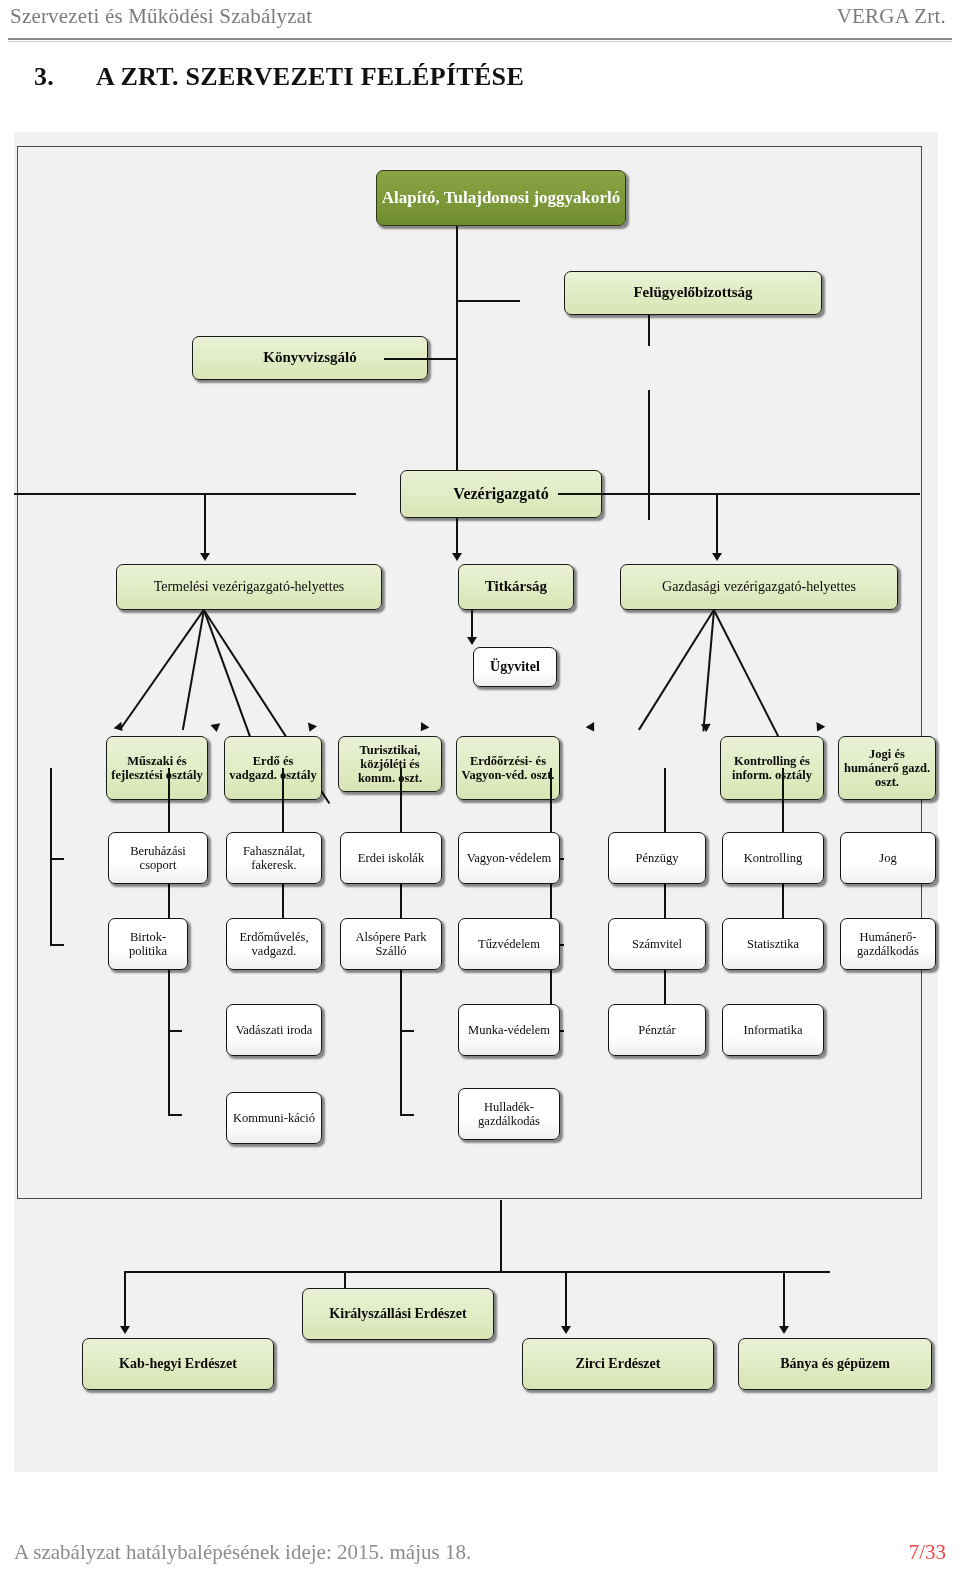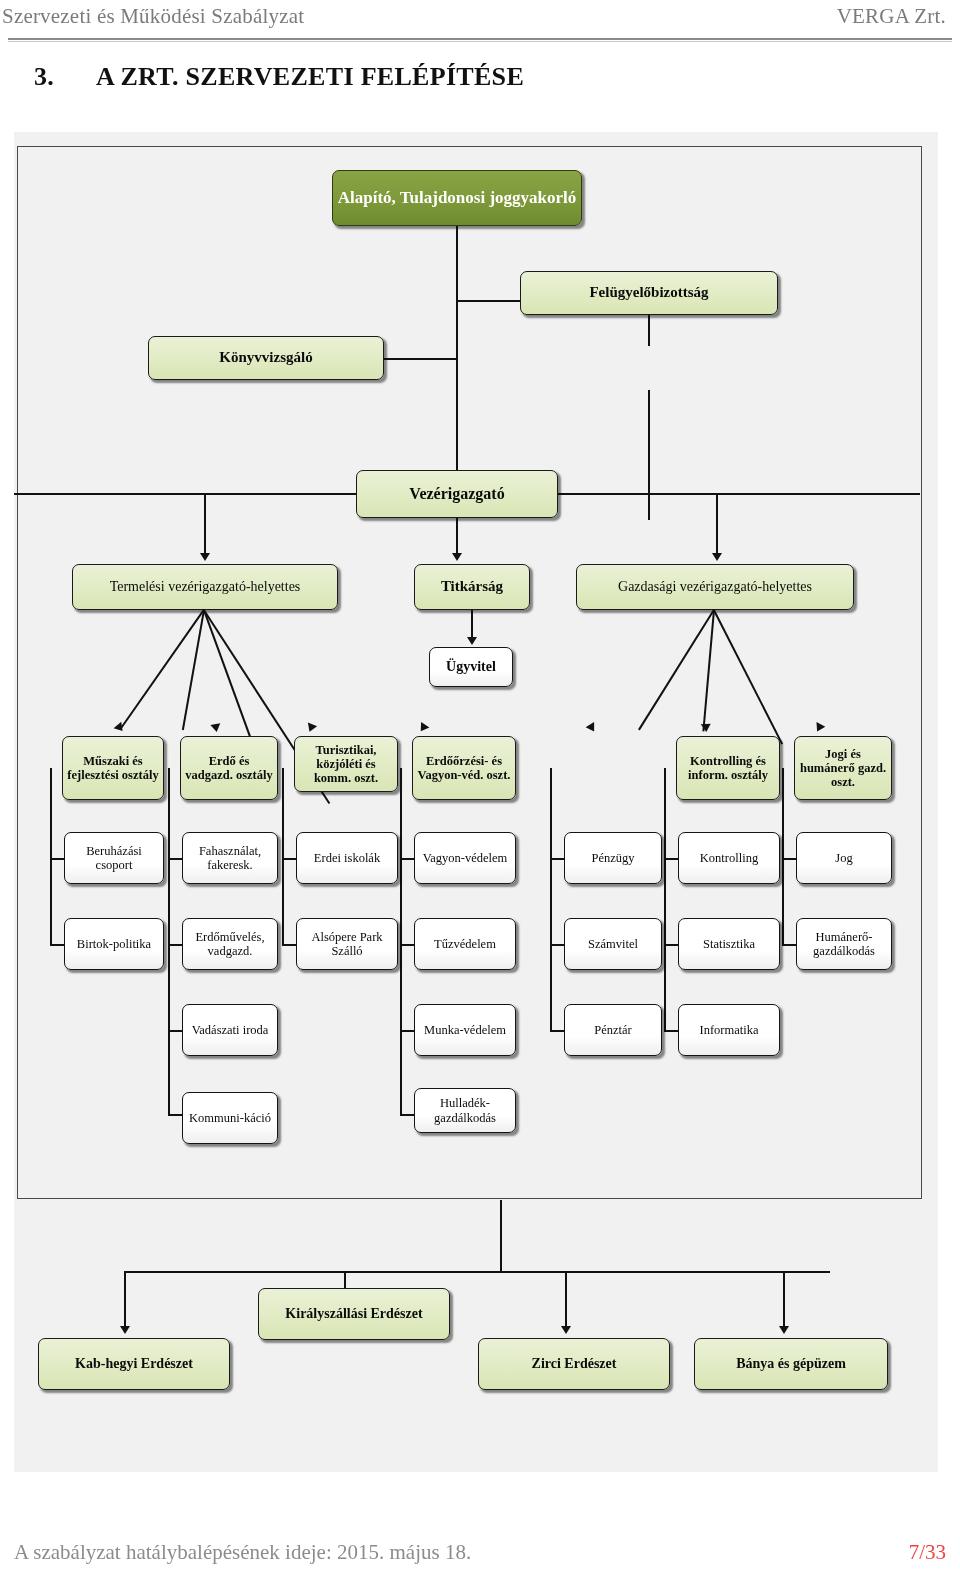"Szervezeti és Működési Szabályzat" #doc-header .hl { left: 2px -> 10px }
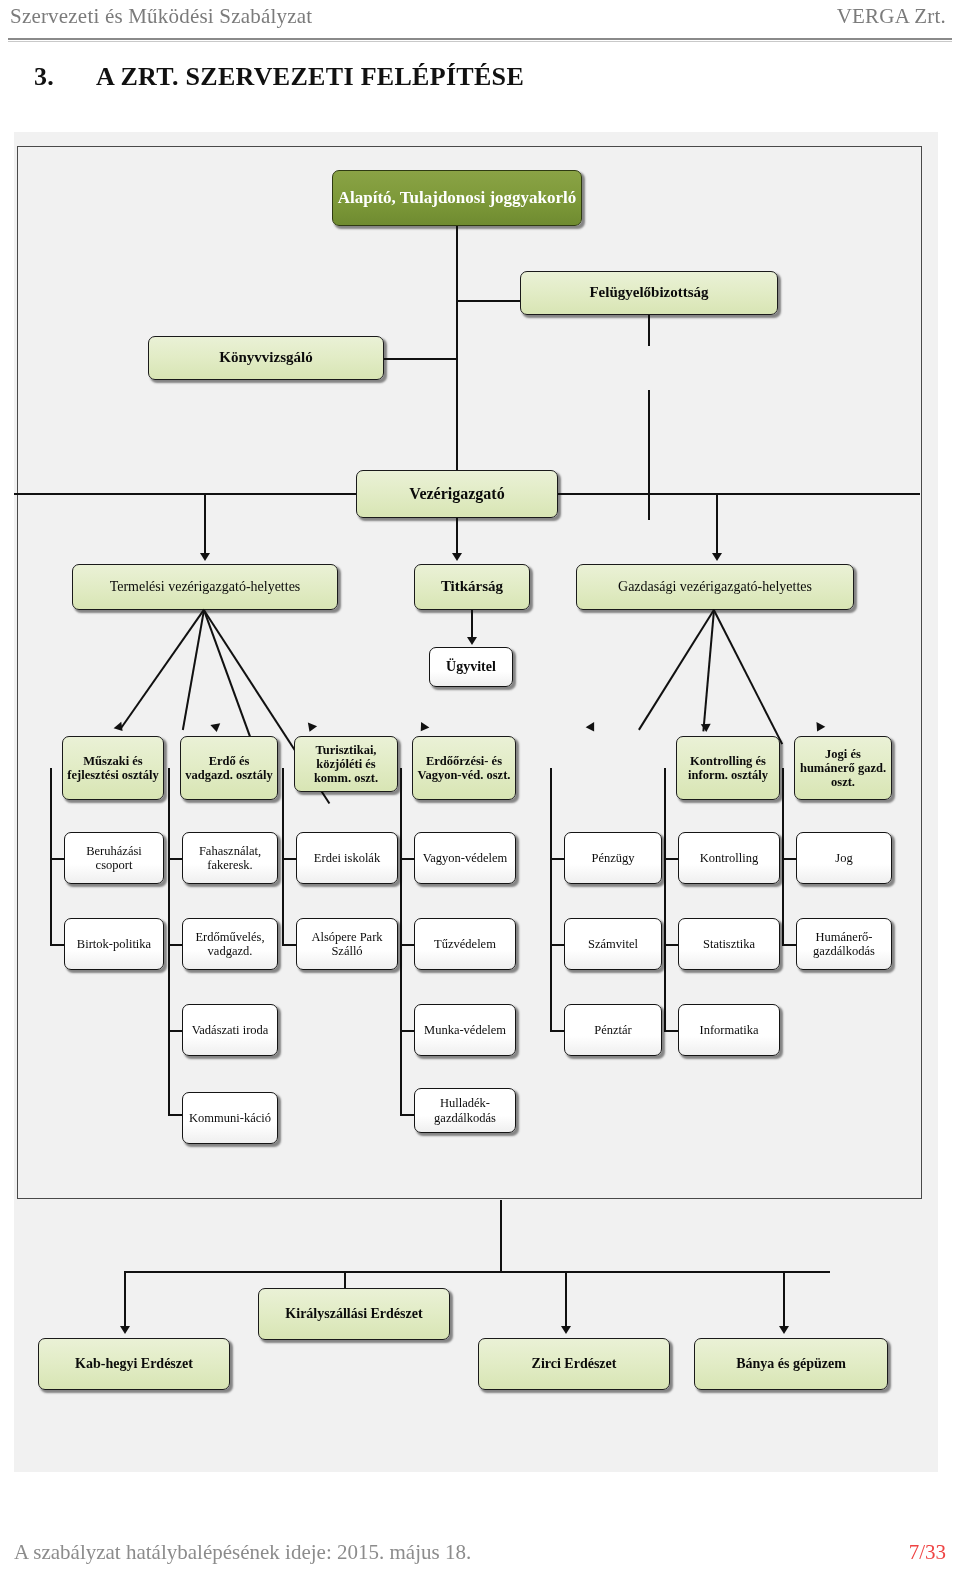"Alapító, Tulajdonosi joggyakorló" .node { margin-left: none -> 44px }
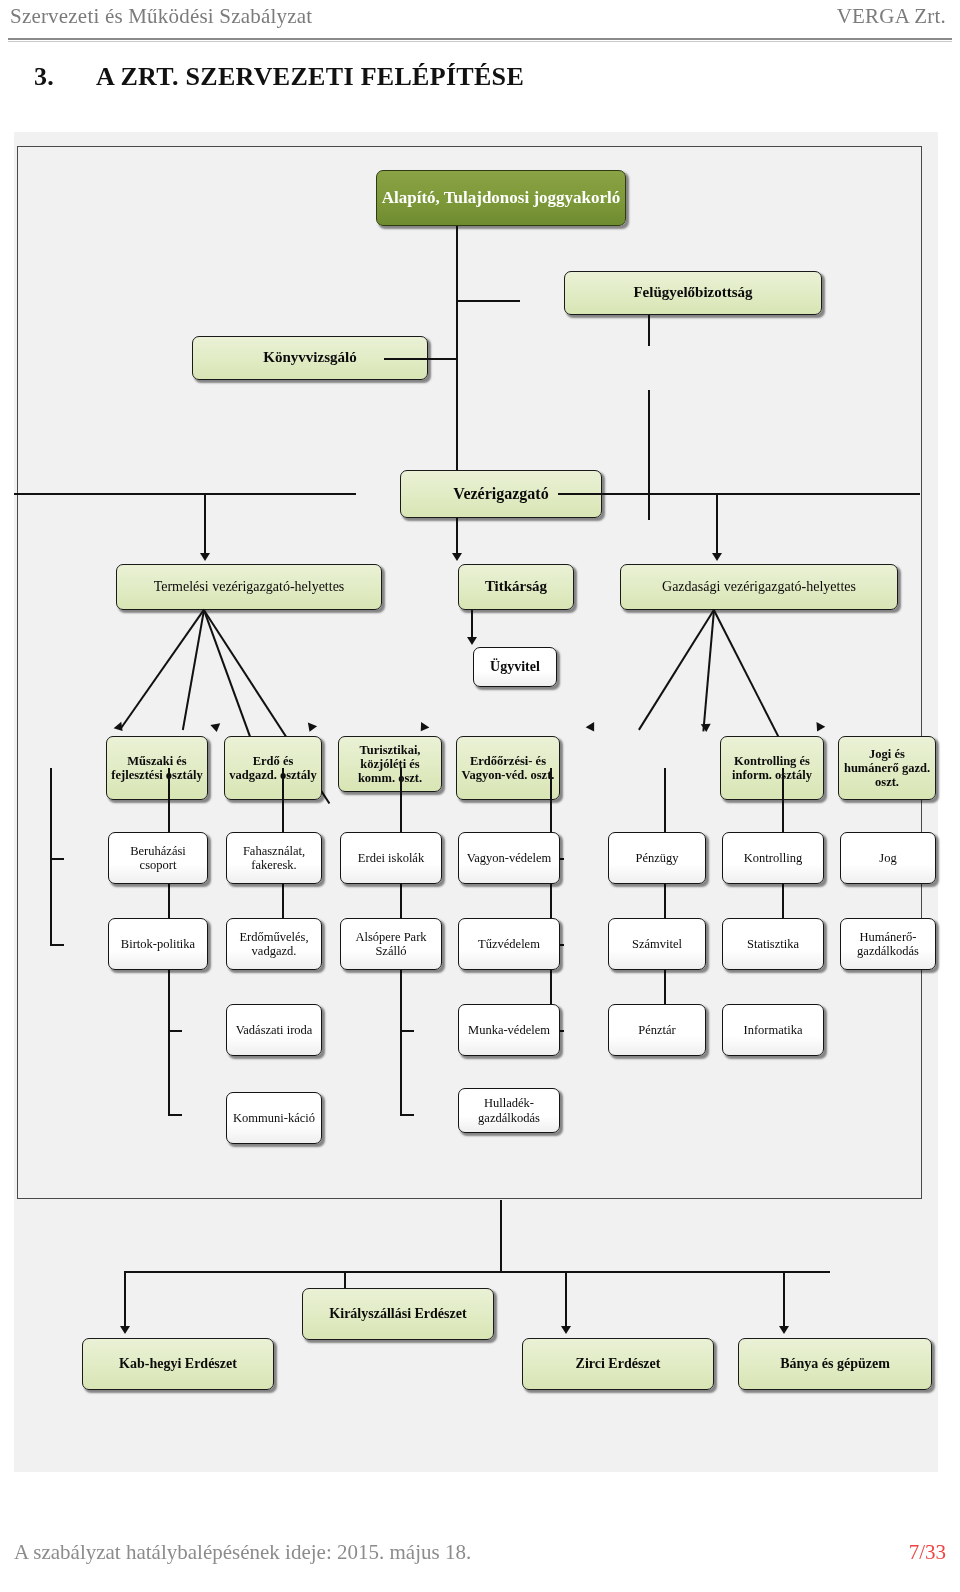"Birtok-politika" div.node { width: 100px -> 80px }
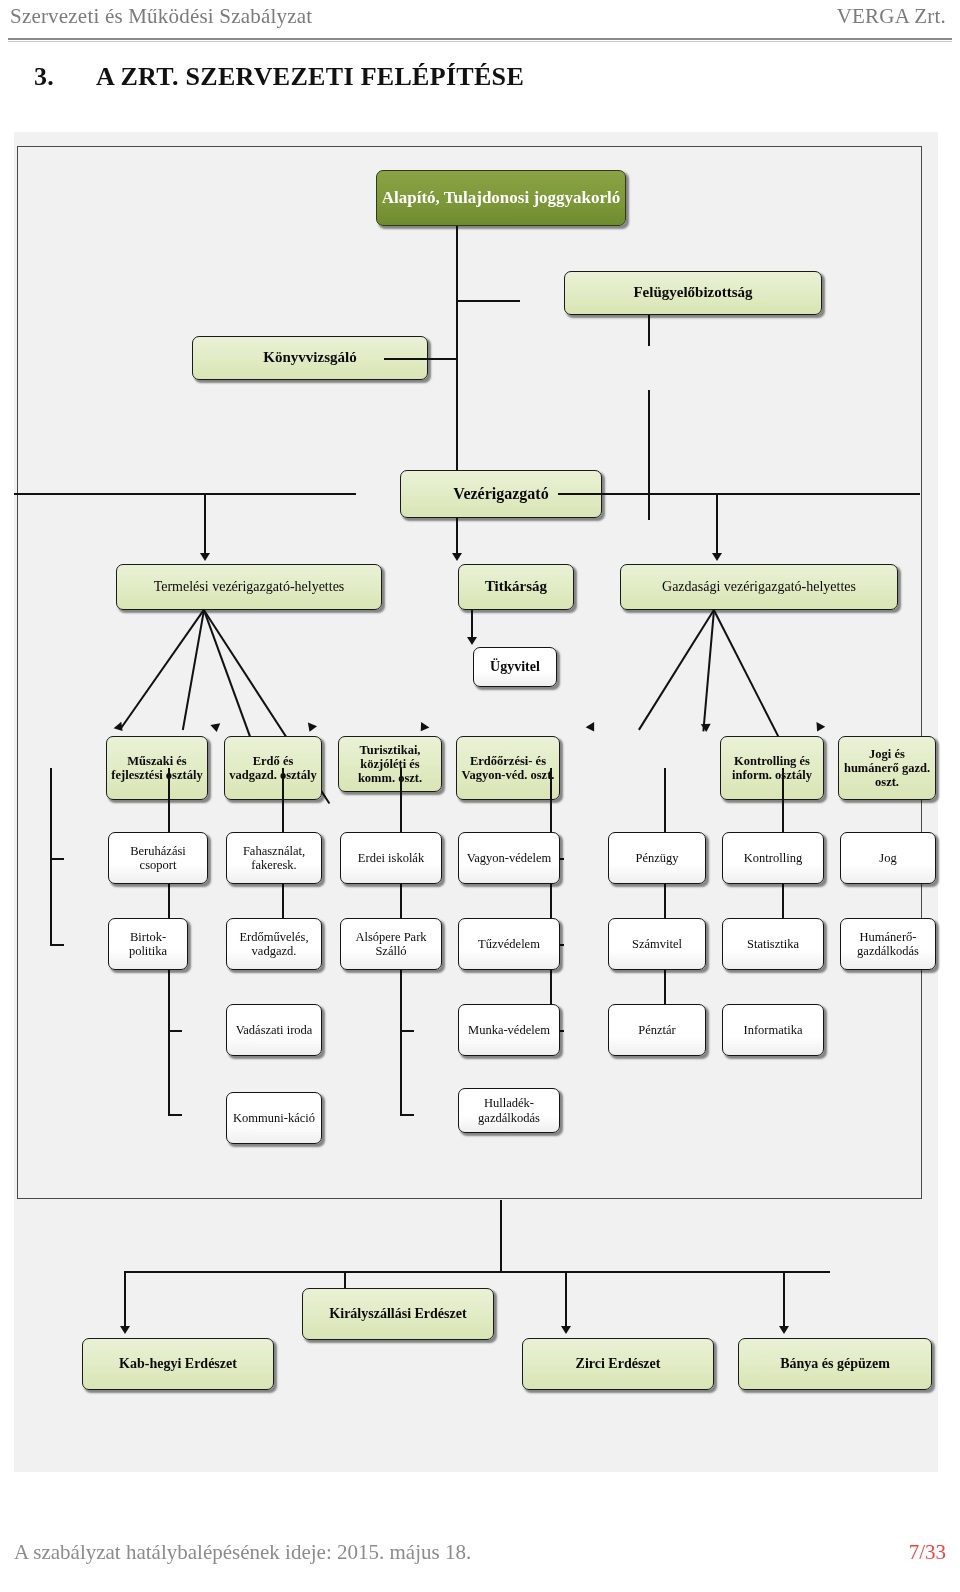"Hulladék-gazdálkodás" div.node { height: 45px -> 52px }
